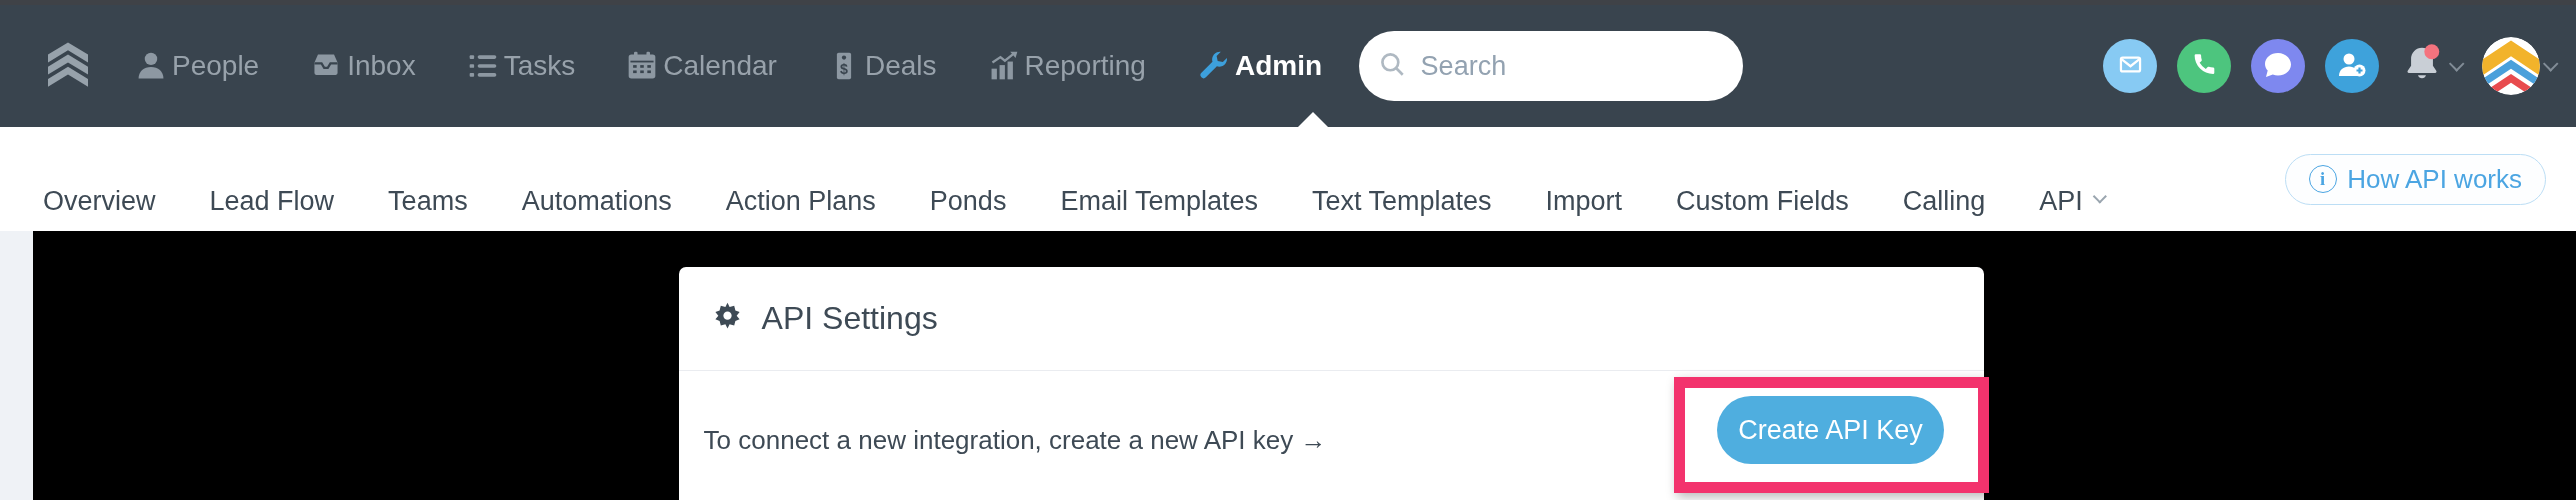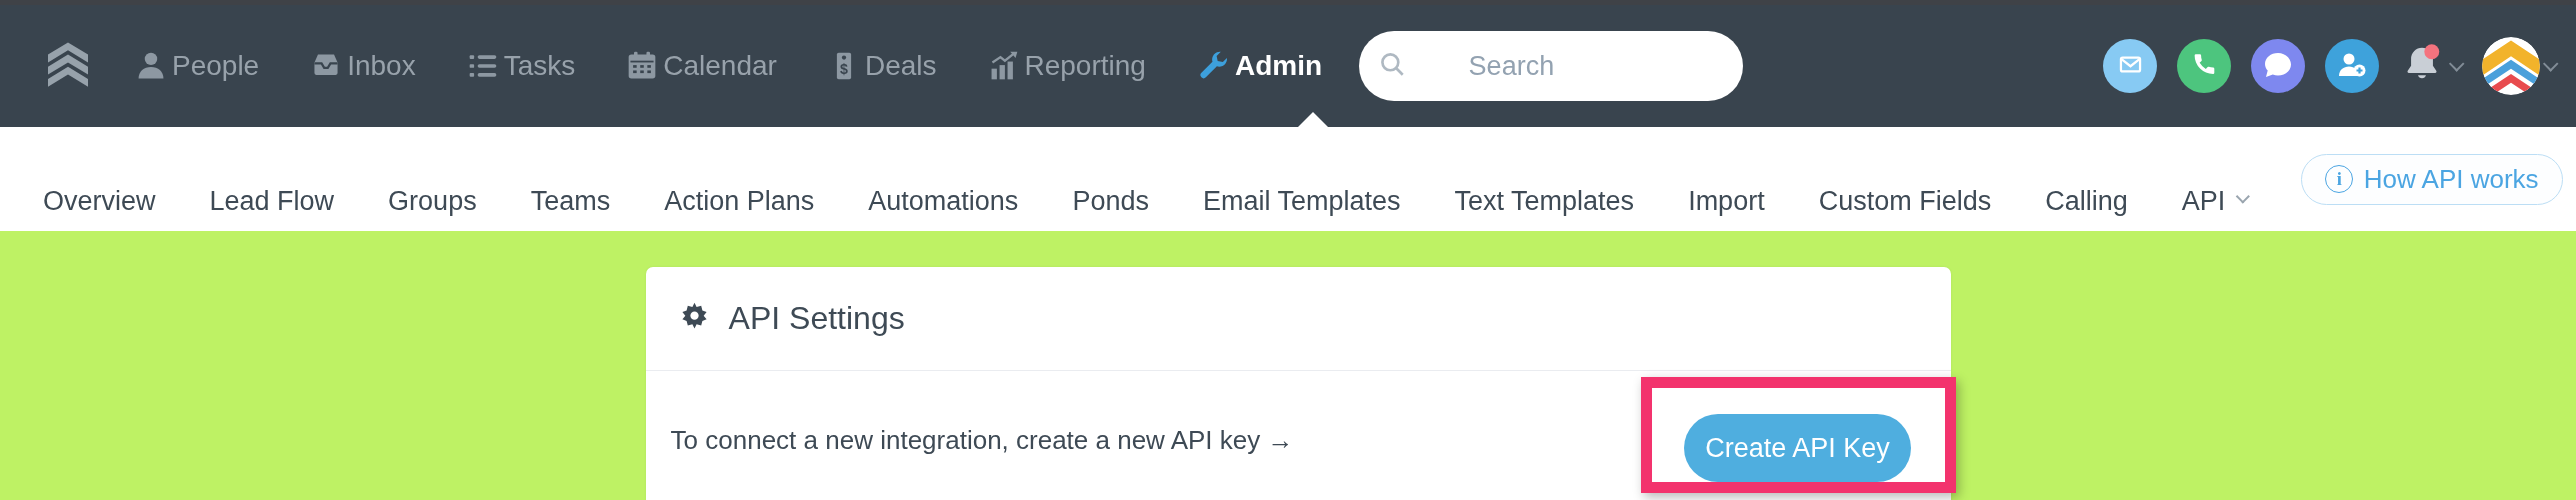"Search" .search-pill { gap: 48px -> none }
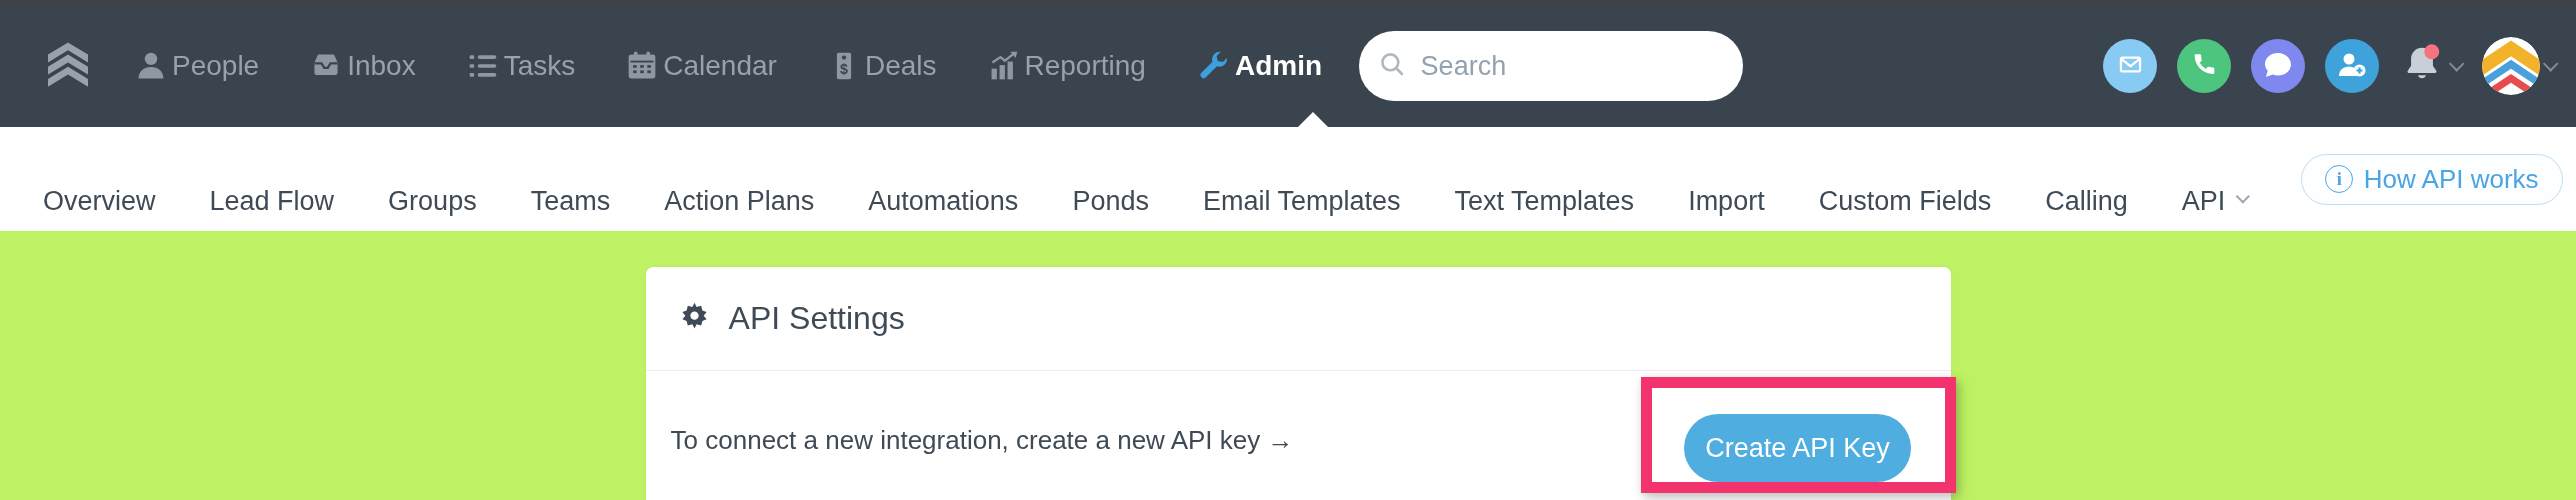"Groups" div.sub-item { html: <div> <span>Groups</span> </div> -> none }
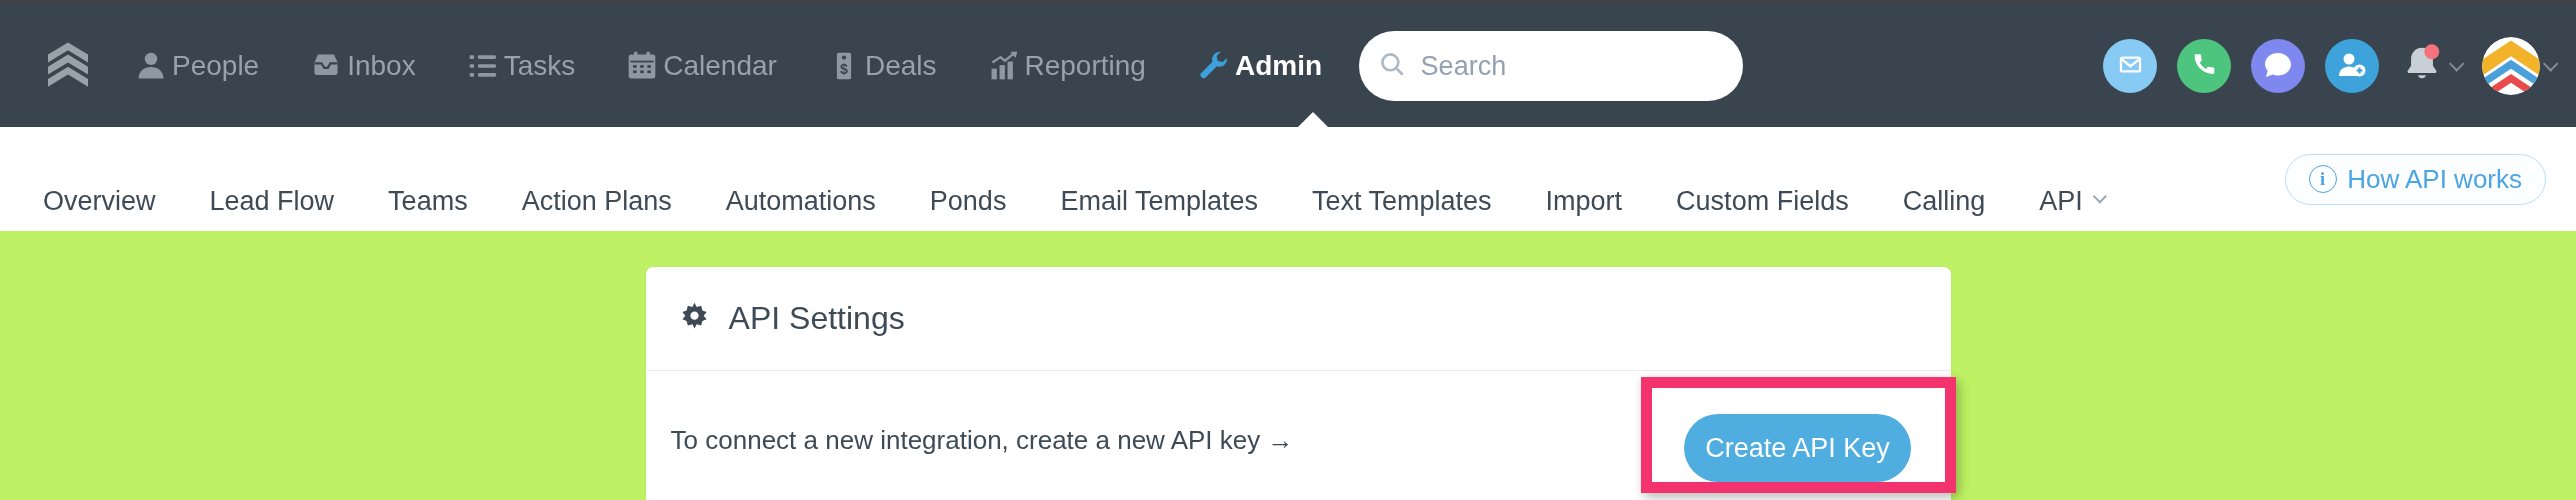"Action Plans" div.sub-item { order: before "Automations" -> after "Automations" }
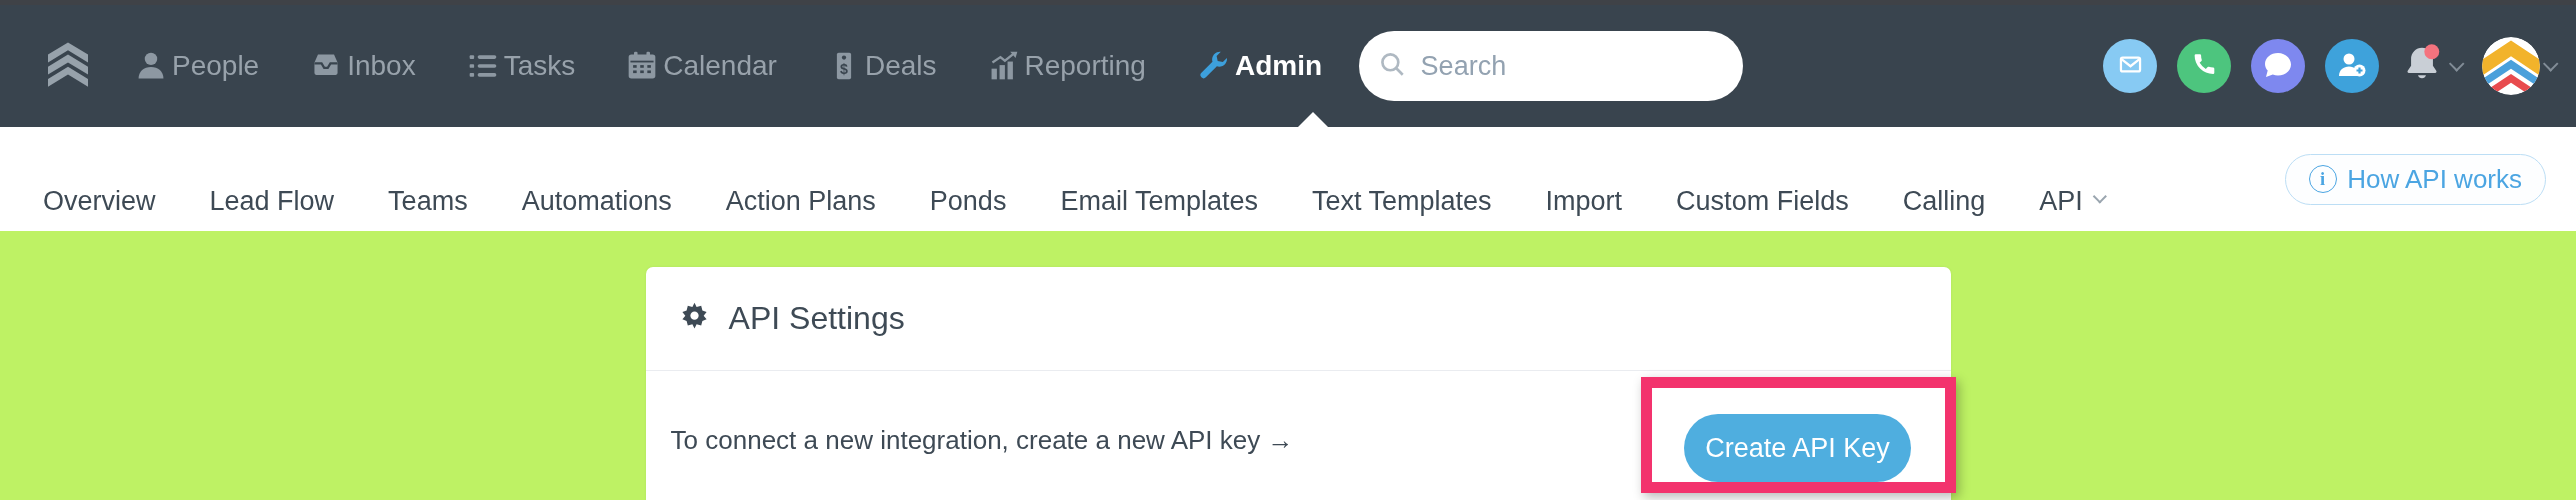"API Settings" .content { background: #bef264 -> #000000; margin-left: none -> 33px }
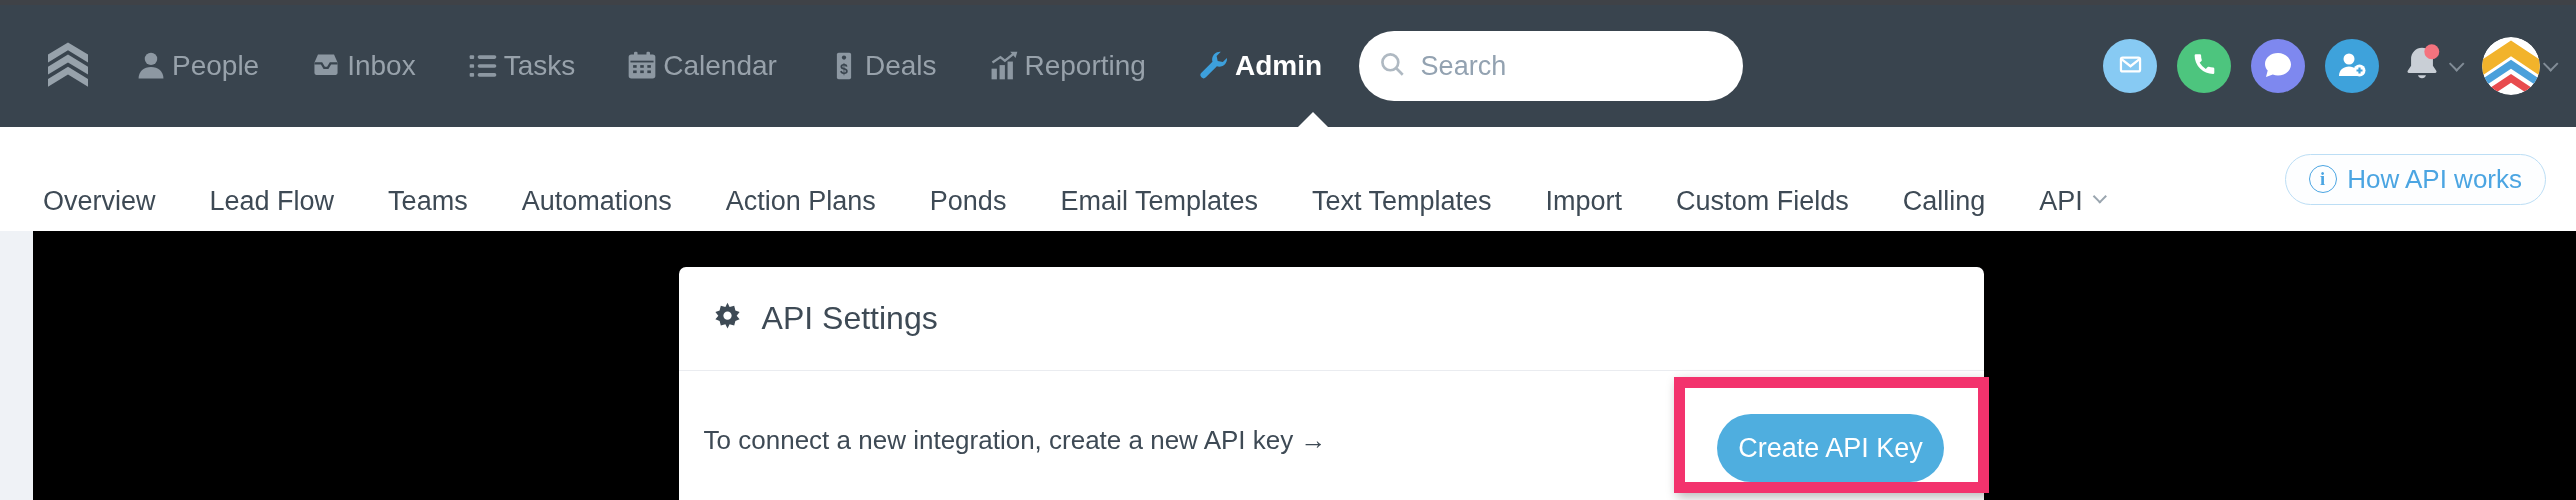"Create API Key" .create-btn { top: 26px -> 8px }
